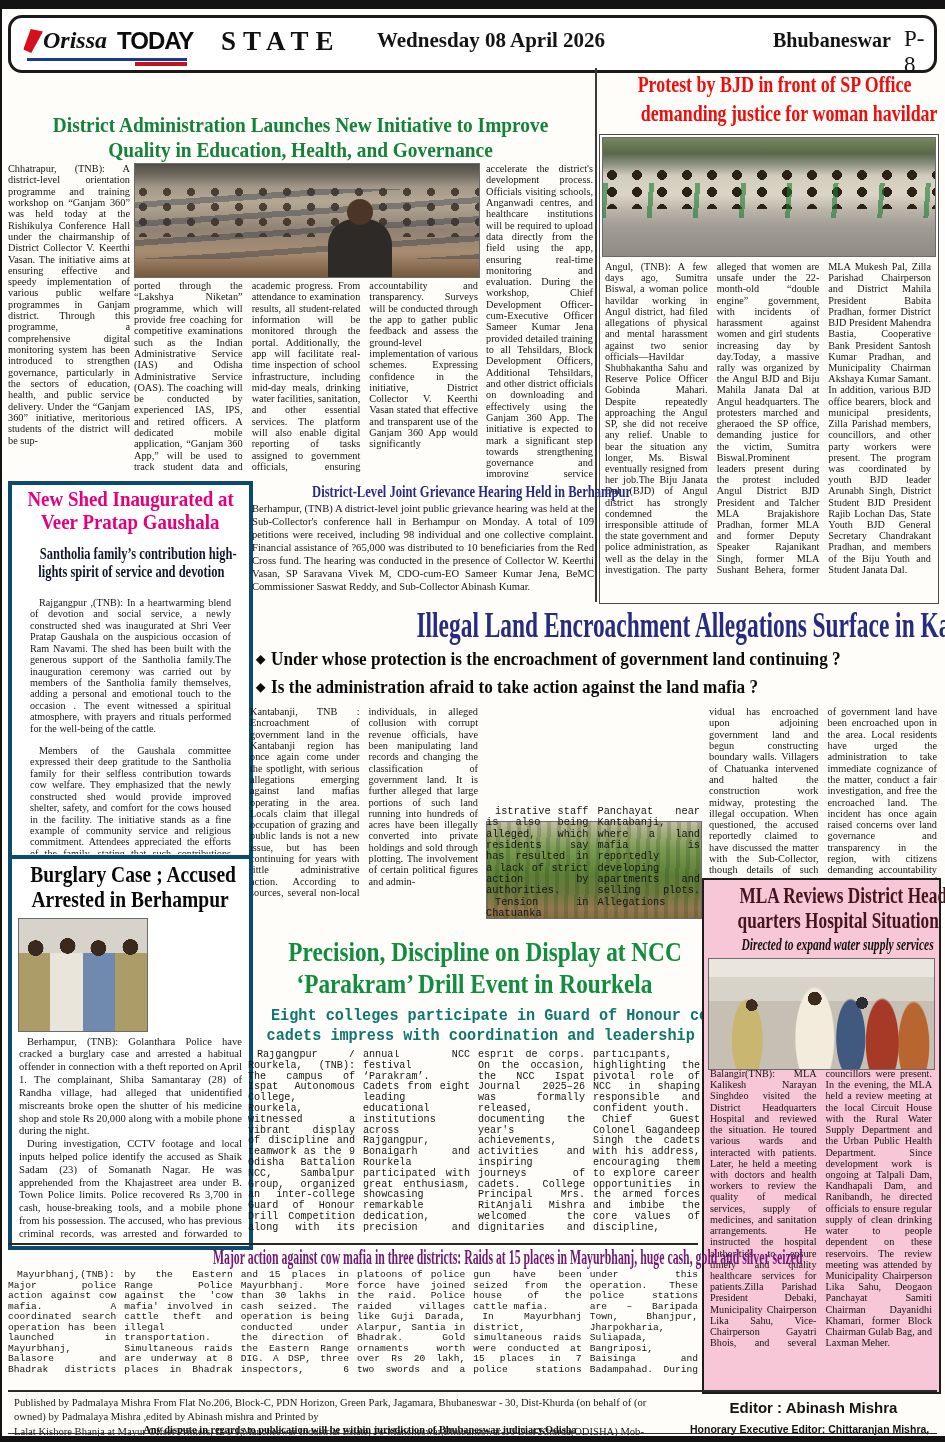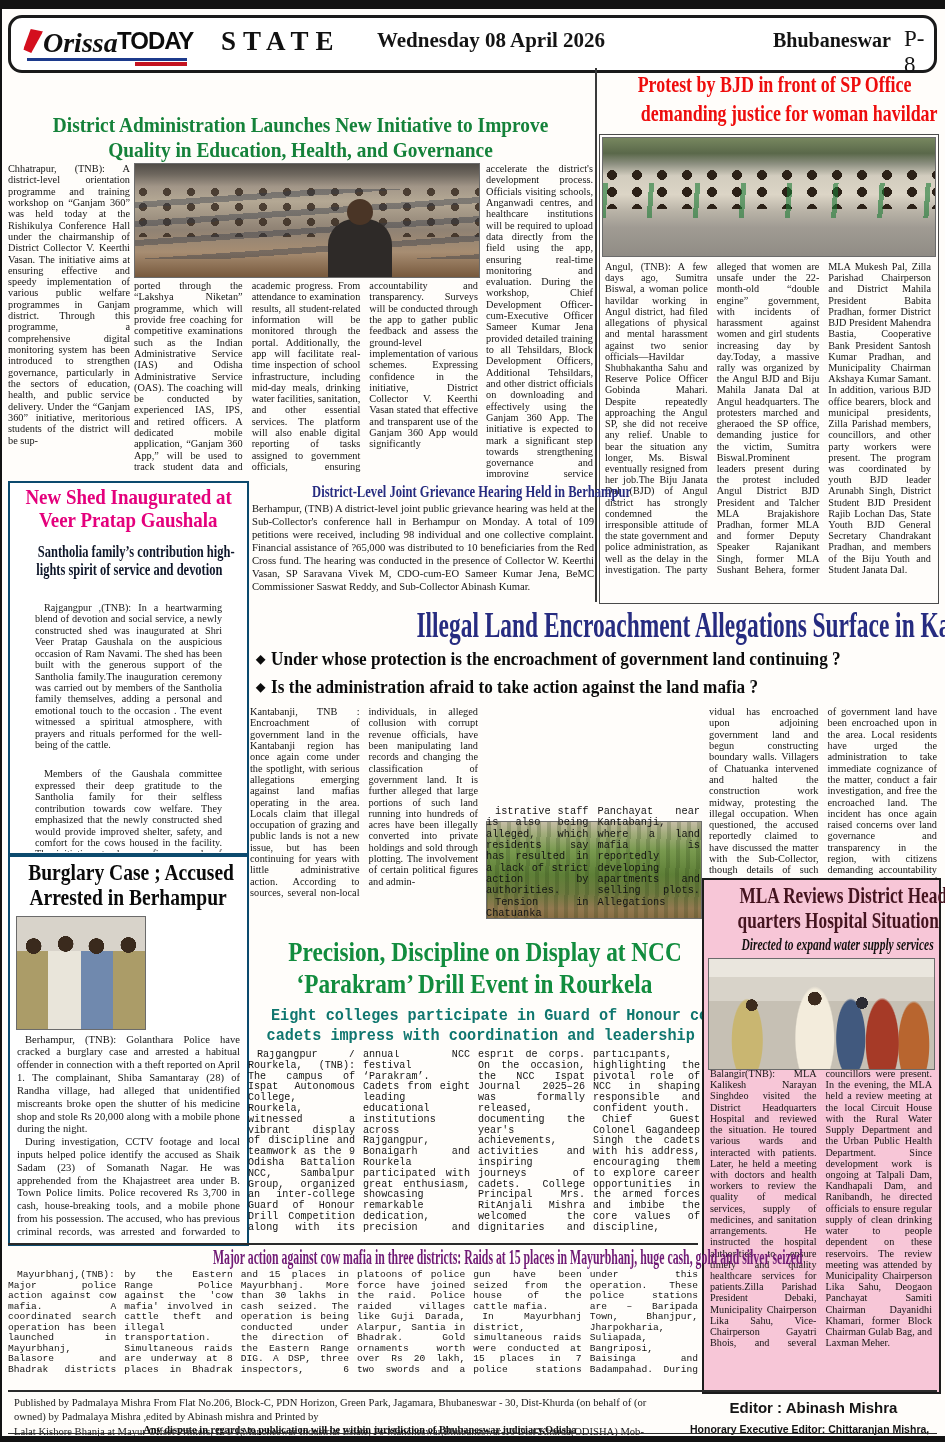"Orissa" #brand-italic { font-size: 28px -> 24px }
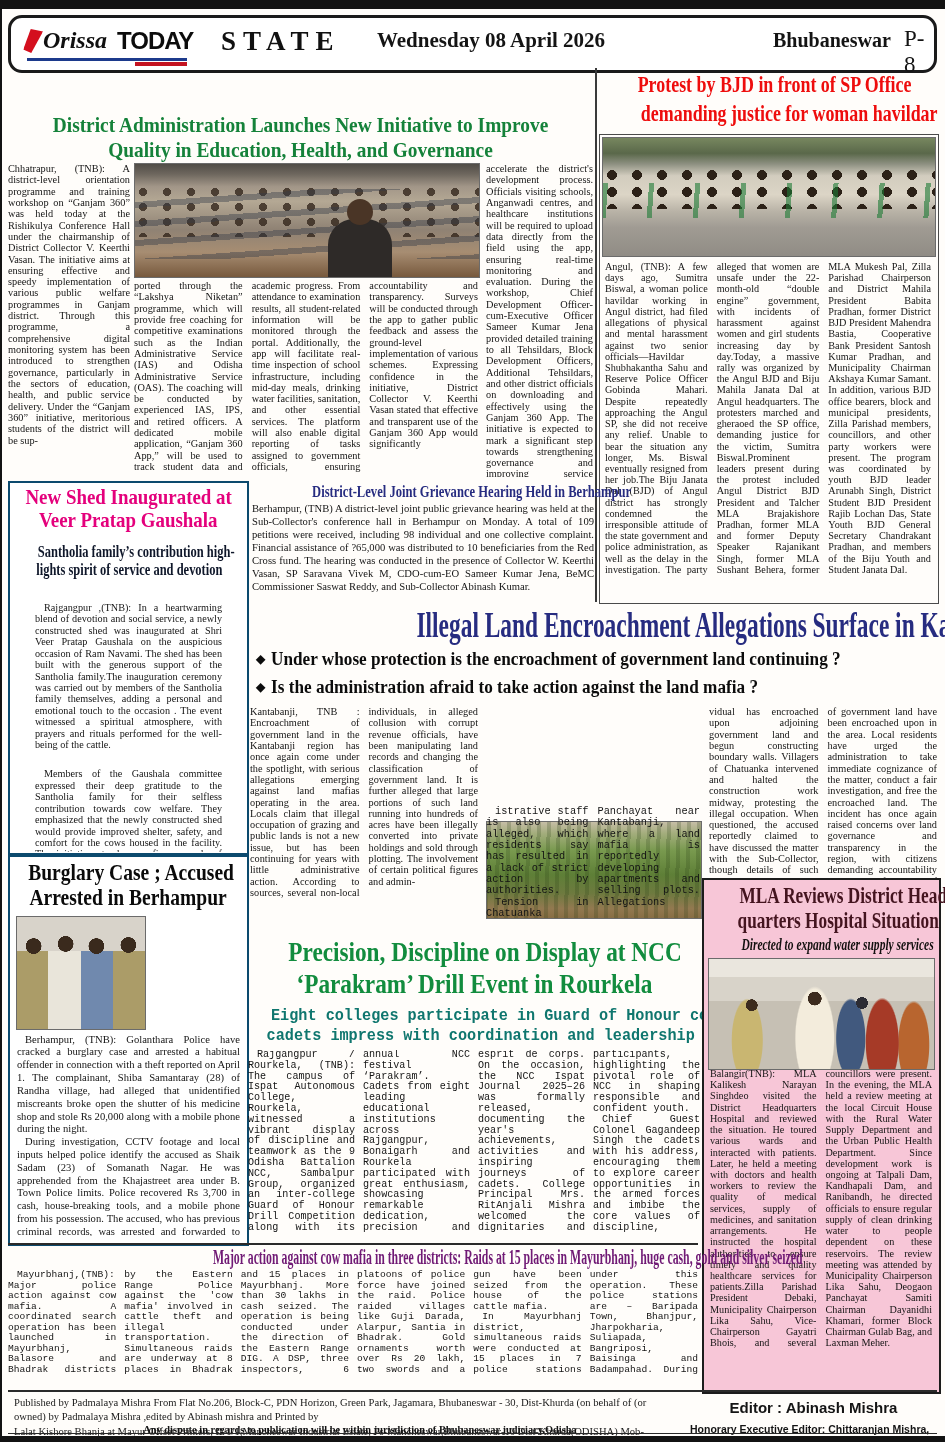"New Shed Inaugurated at" .boxed { border: 2px solid #0c4a6e -> 4px solid #0c4a6e }
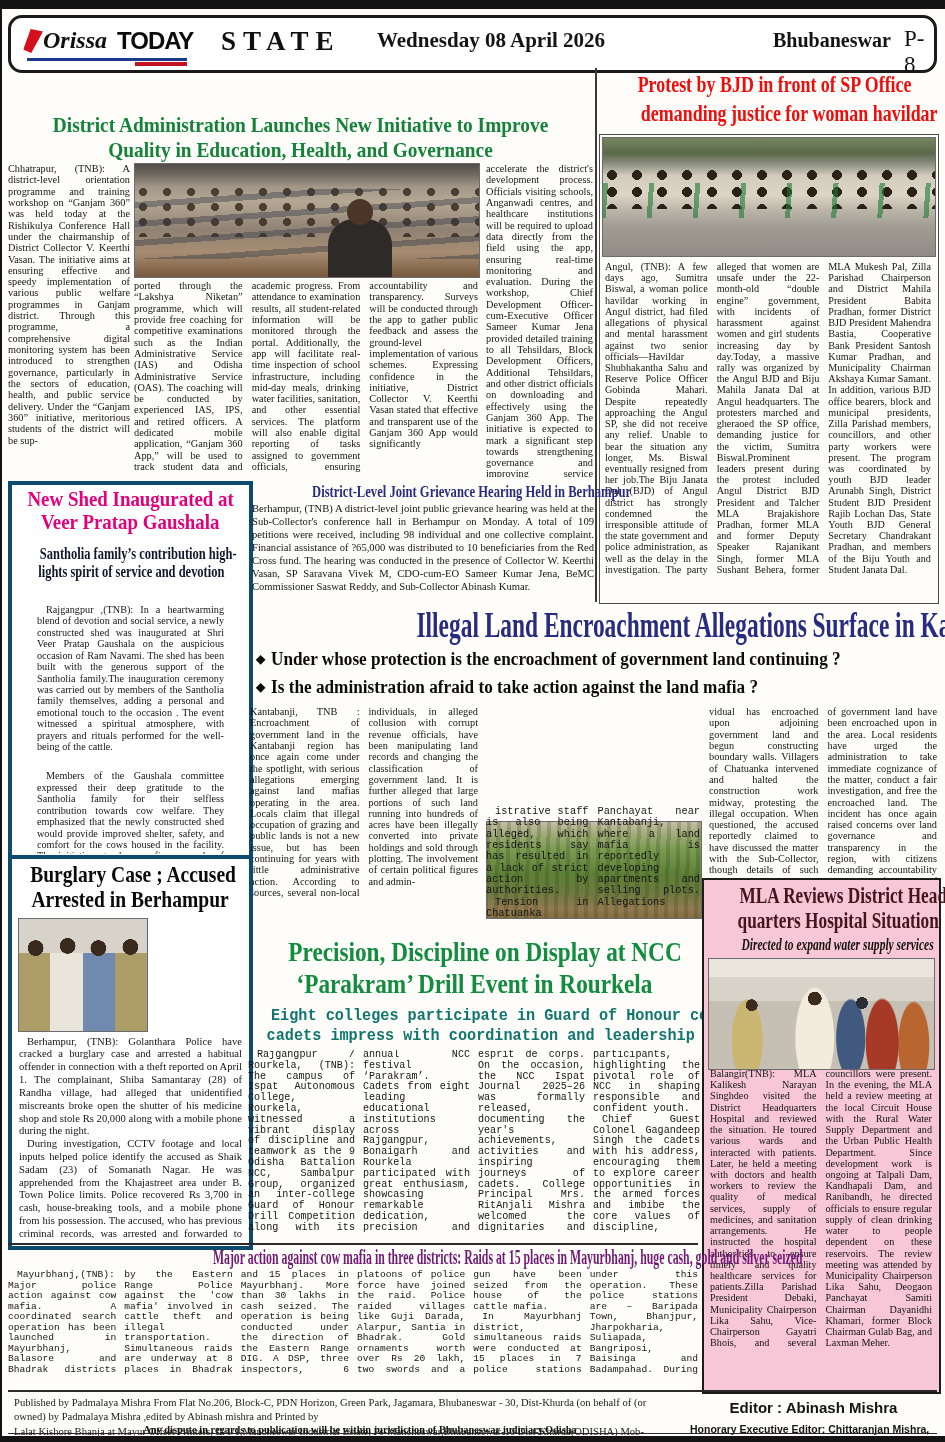"Rajgangpur ,(TNB): In a heartwarming" #gaushala-box .bt p { margin: 18px -> 11px }
